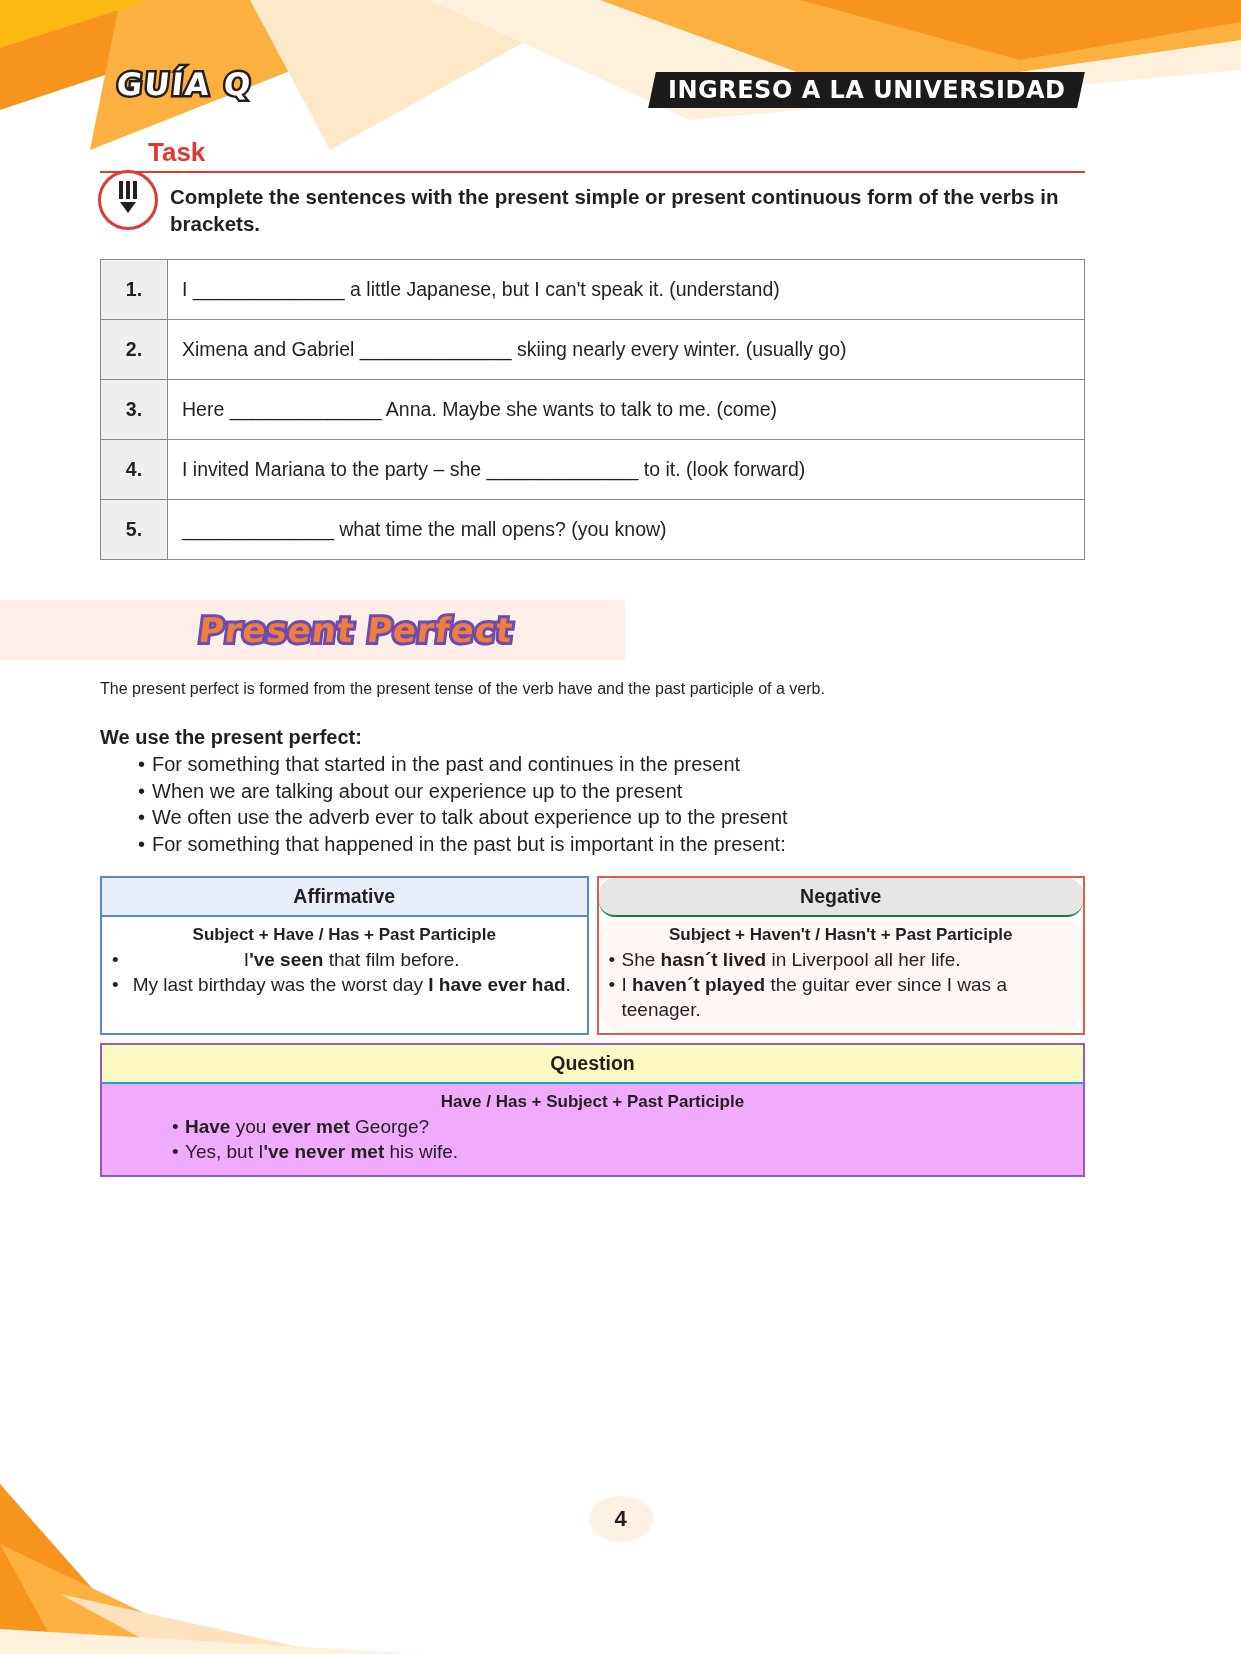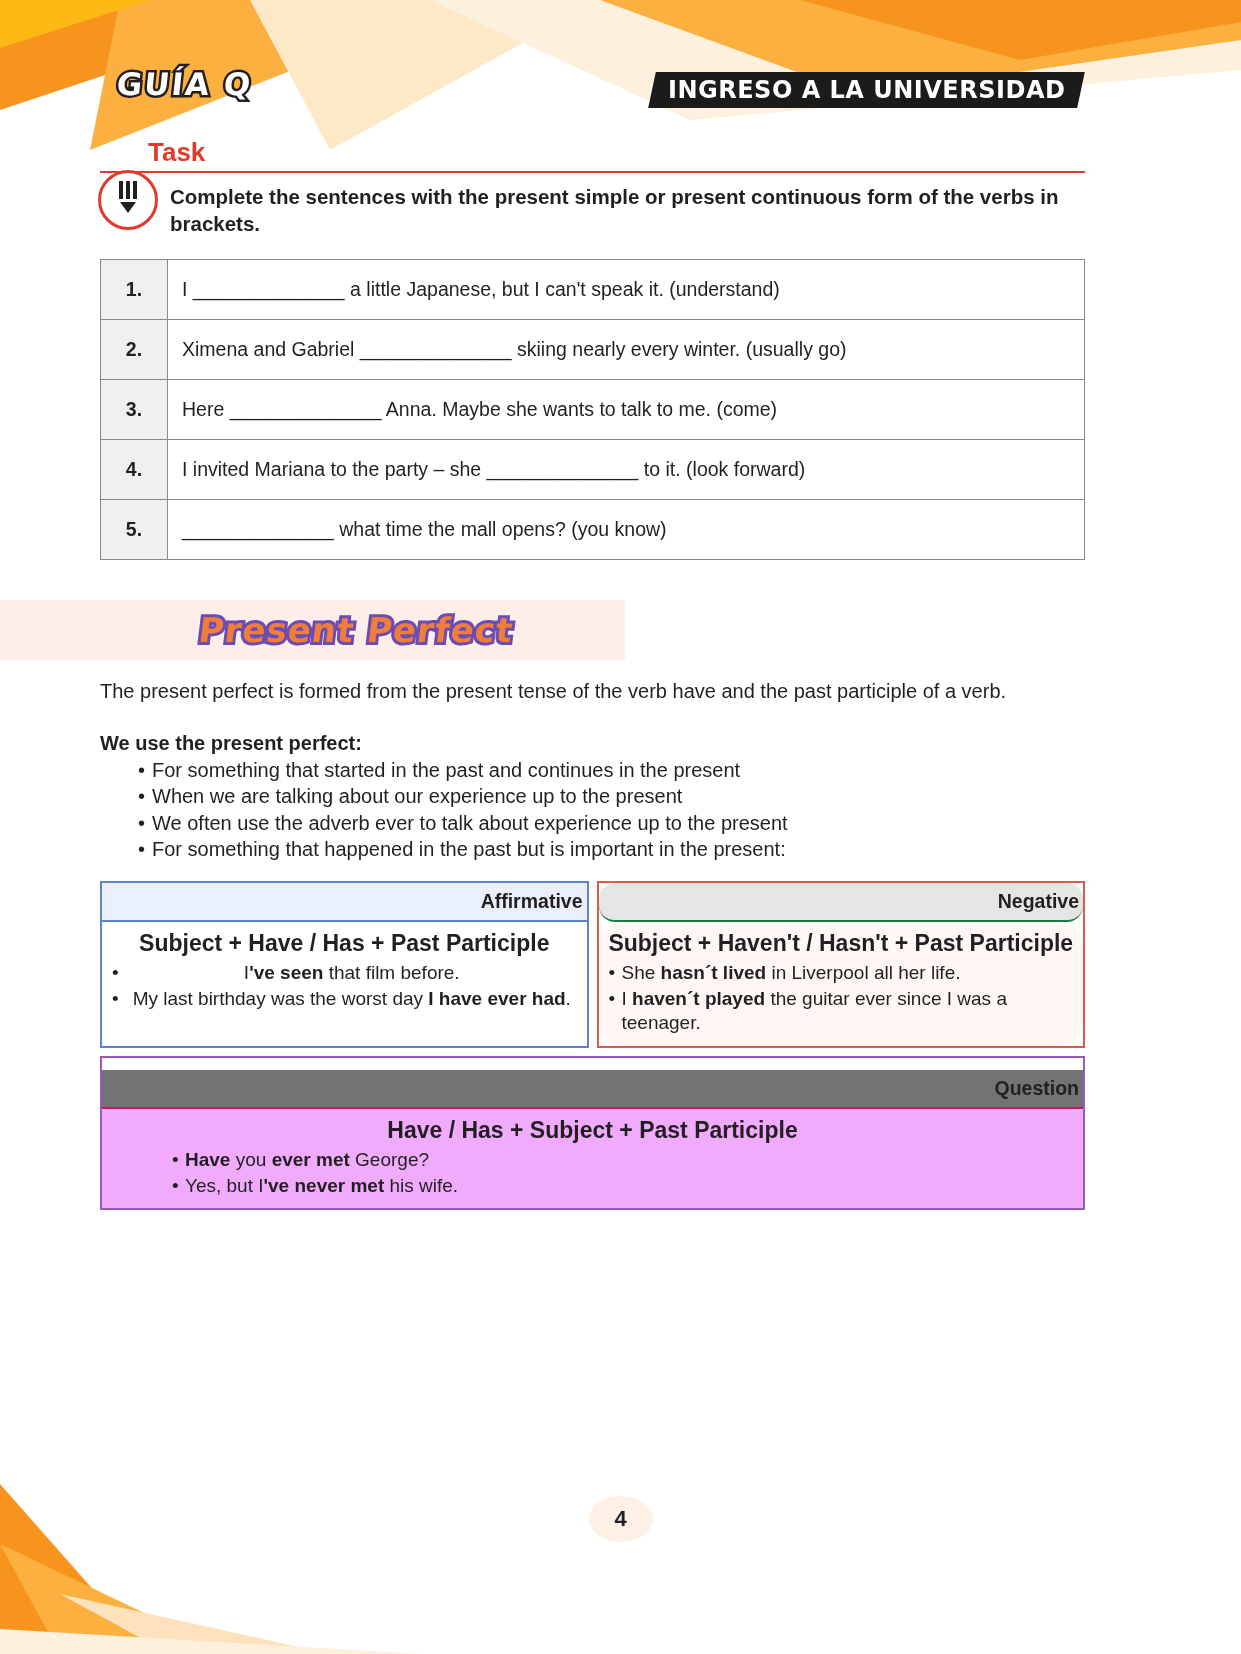"The present perfect is formed" .para { font-size: 20px -> 16px }
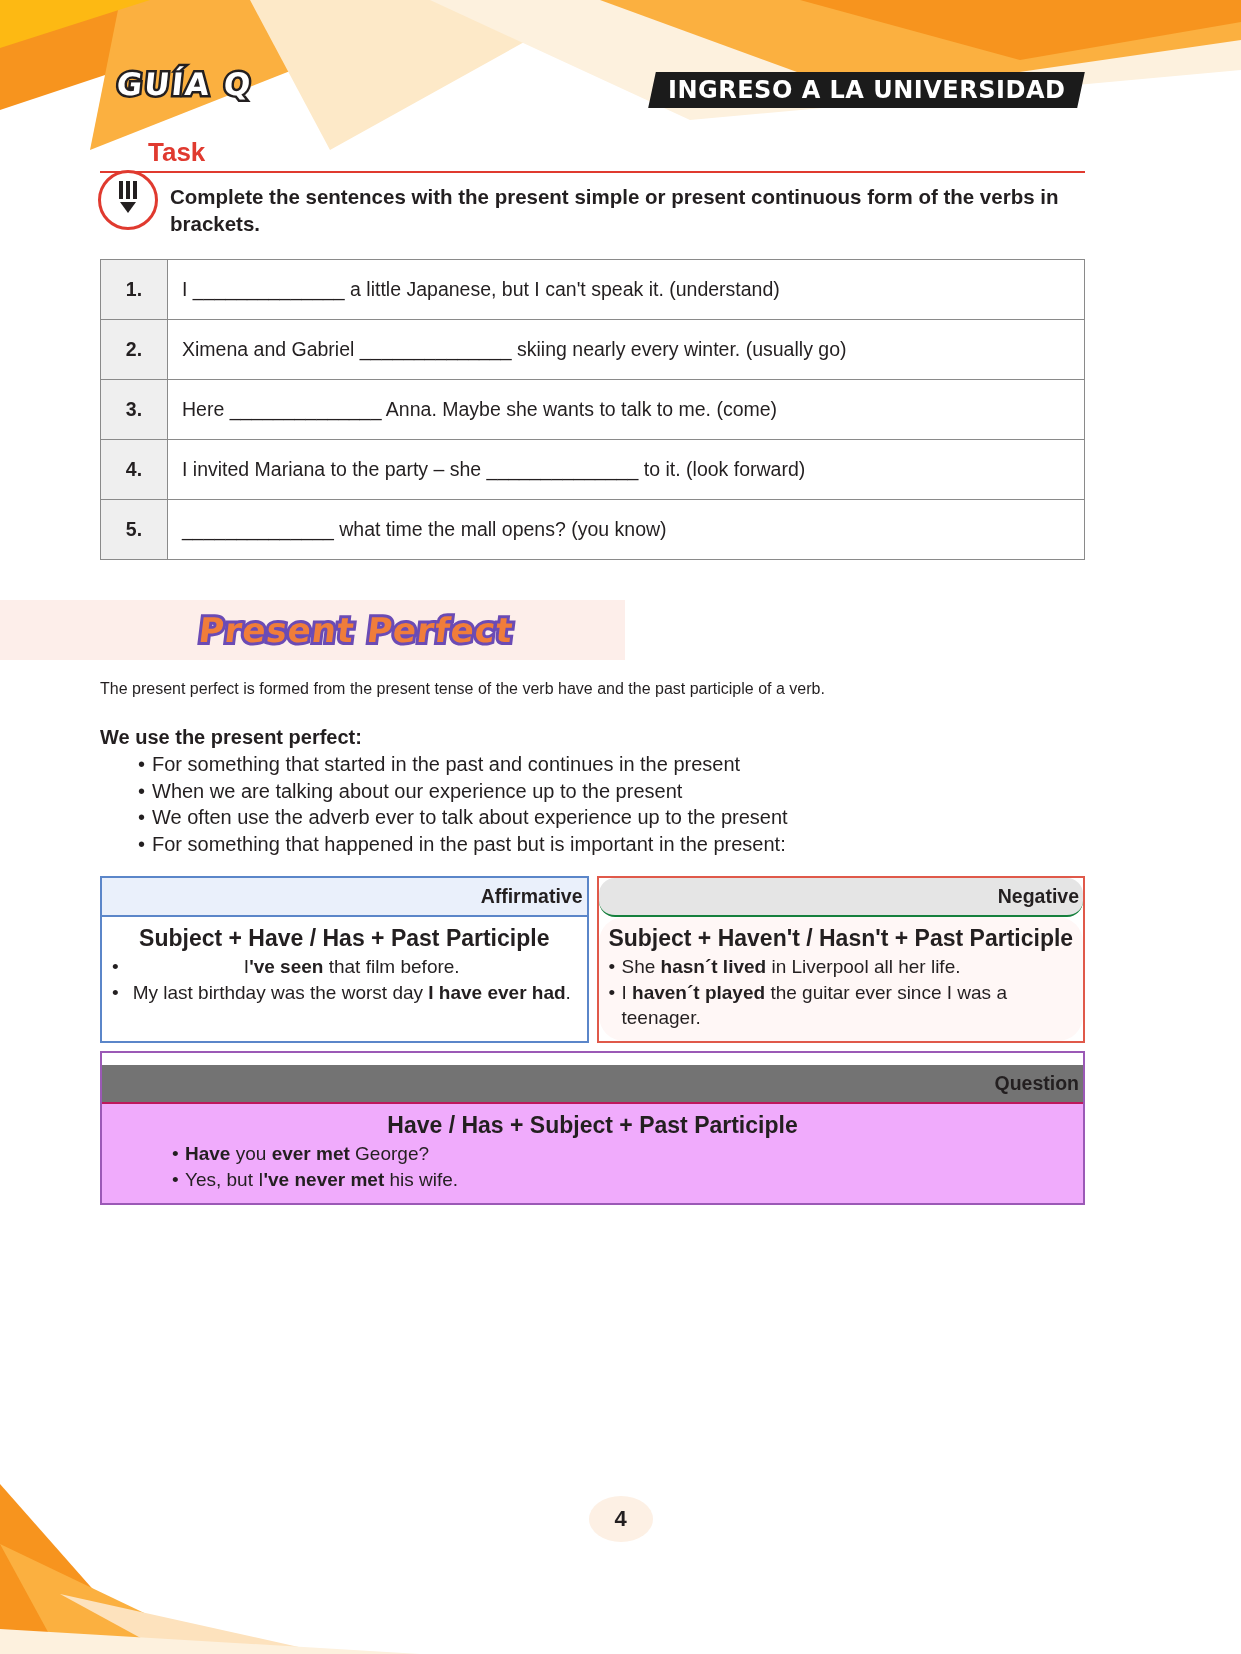"Affirmative" .gbox .gb-head { text-align: right -> center }
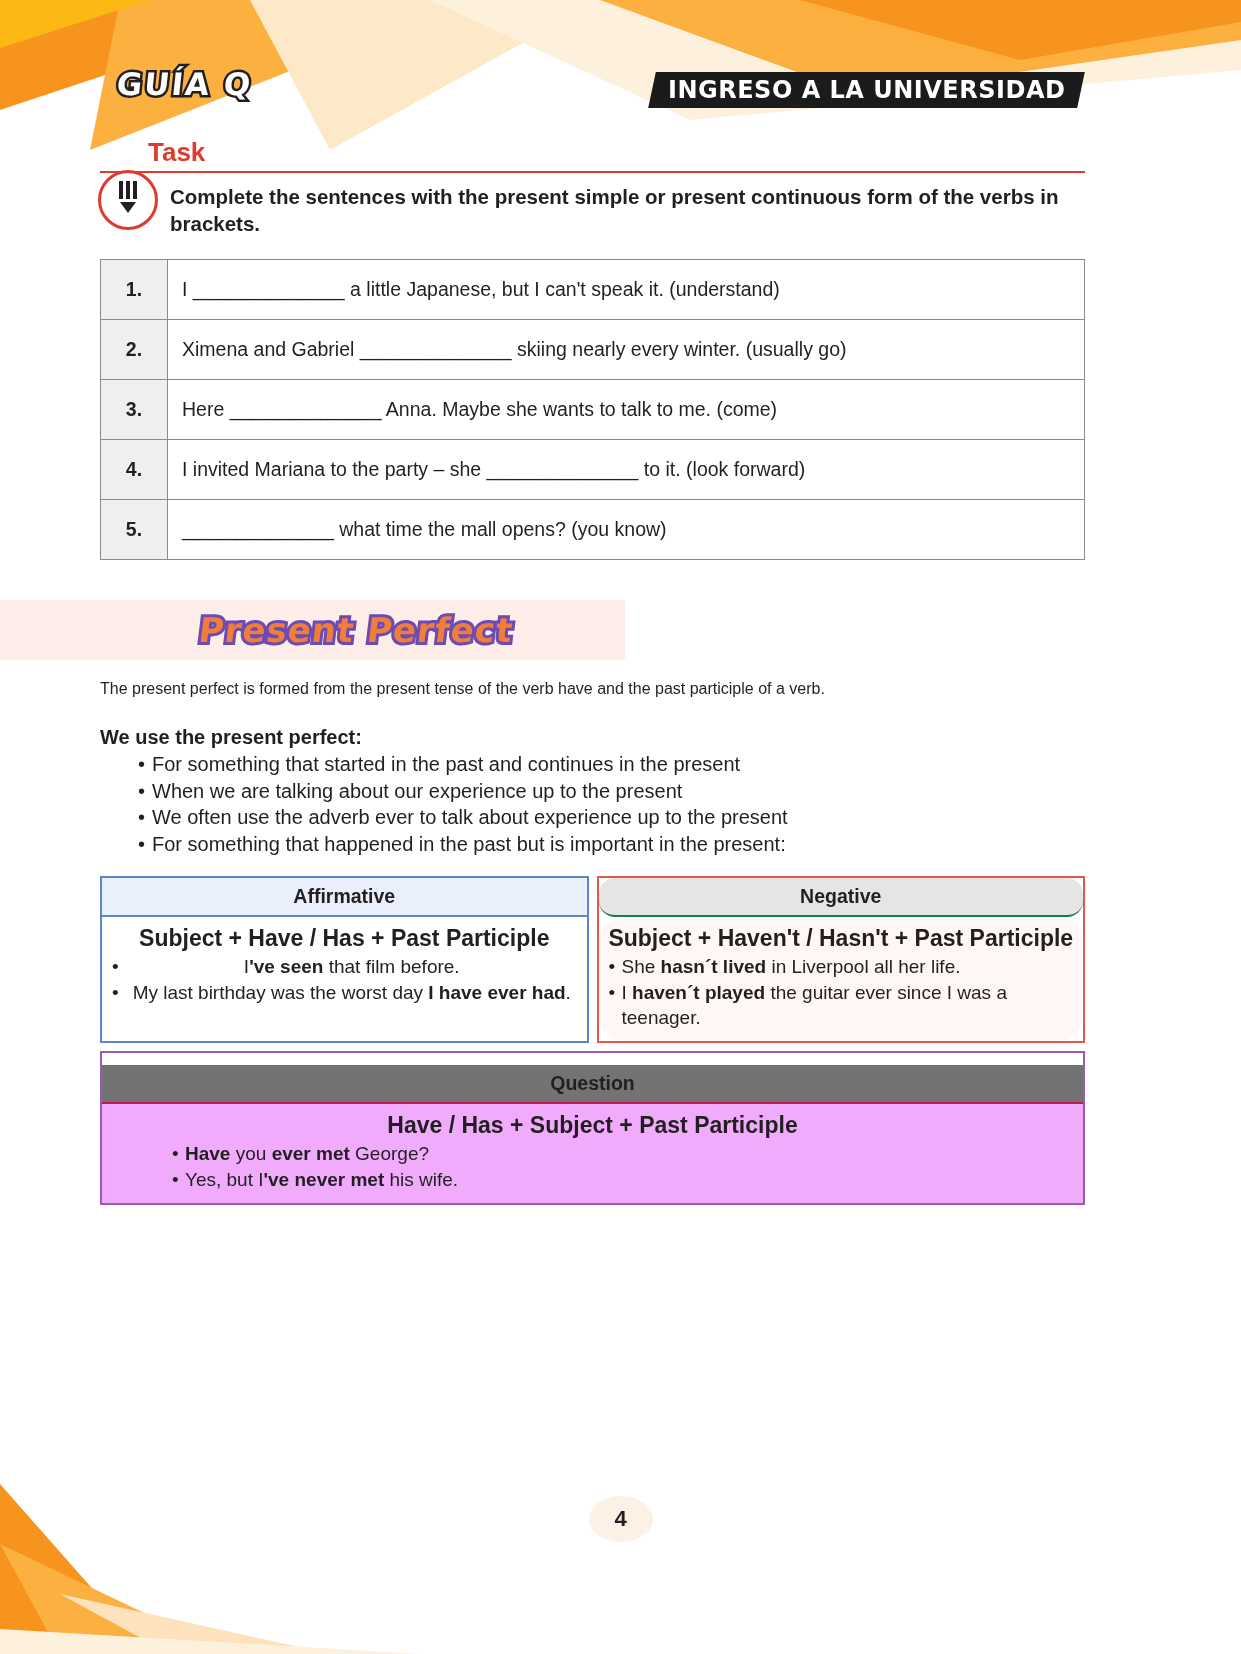"Subject + Have / Has" .gb-formula { font-size: 23px -> 17px }
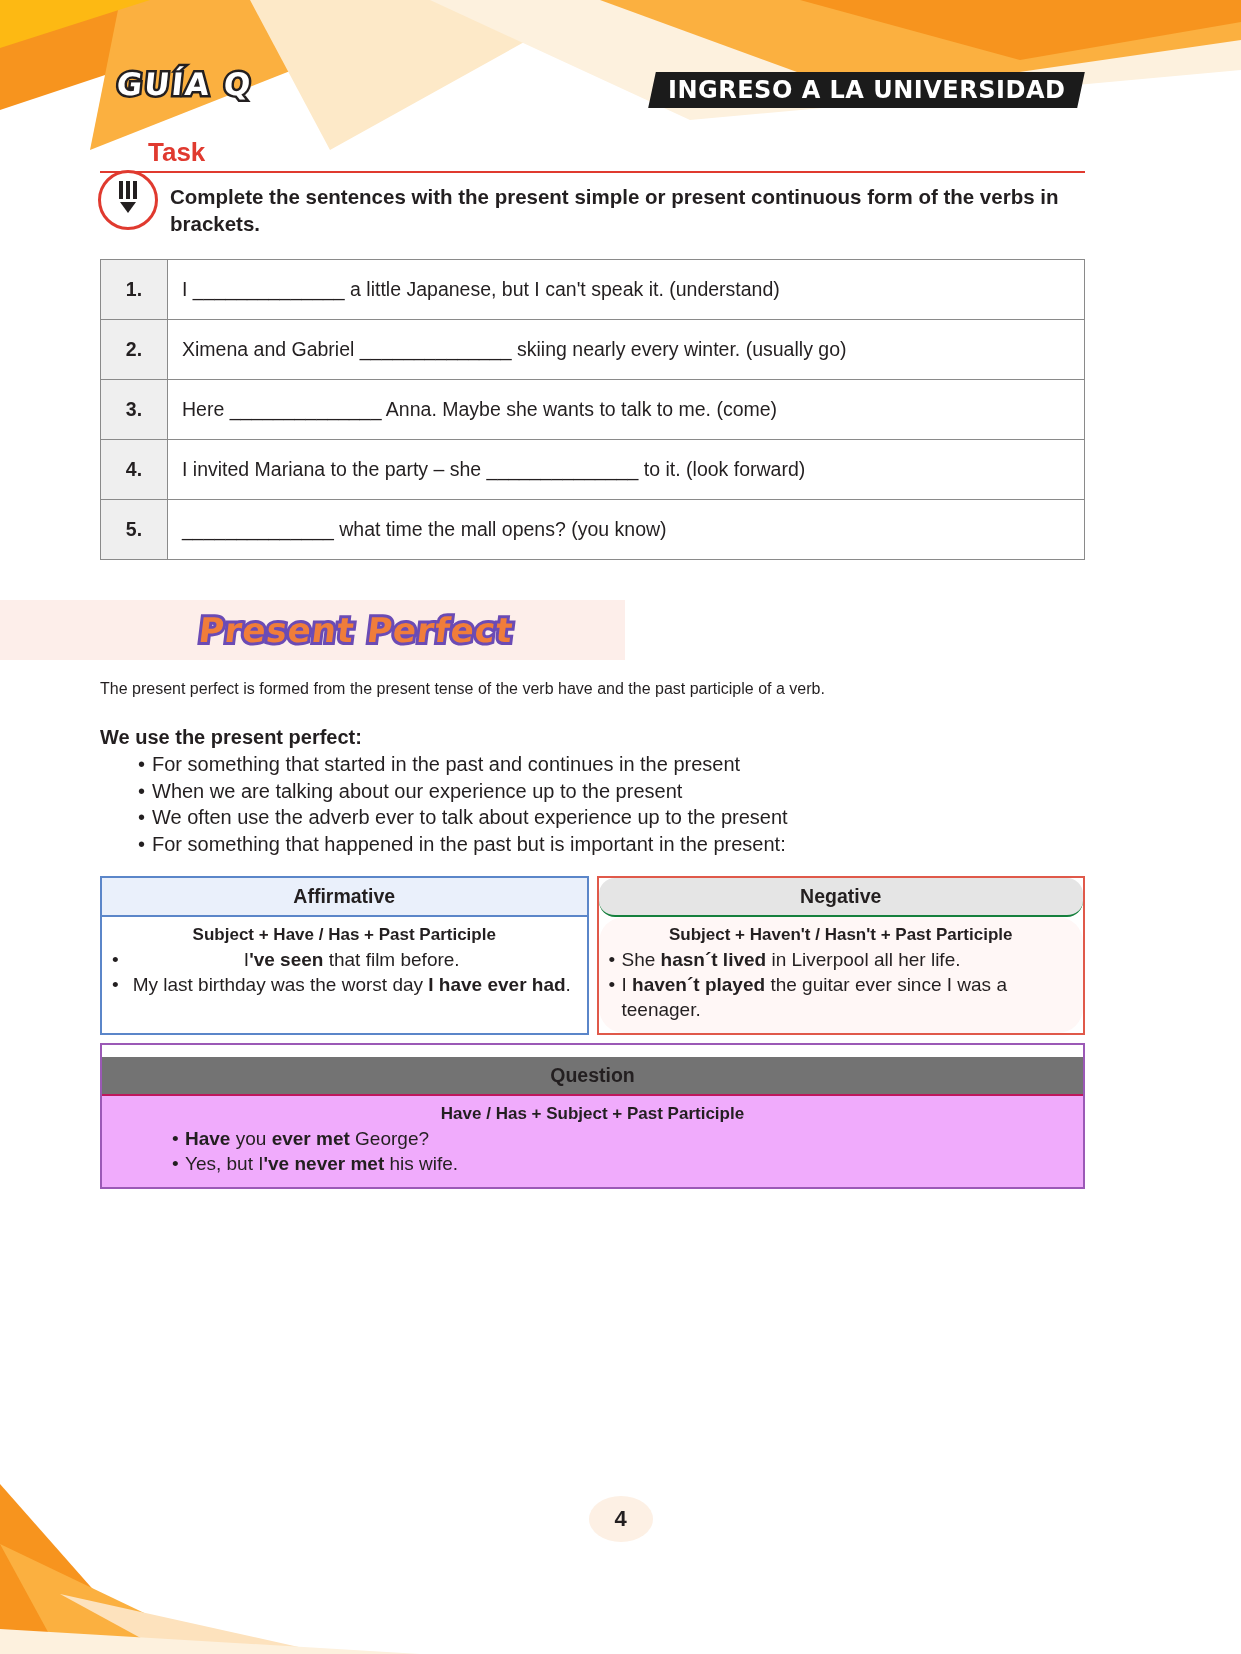"Question" .box-q .gb-head { background: #737373 -> #fef9c3; border-bottom: 2px solid #be185d -> 2px solid #0ea5e9; margin-top: 12px -> none }
